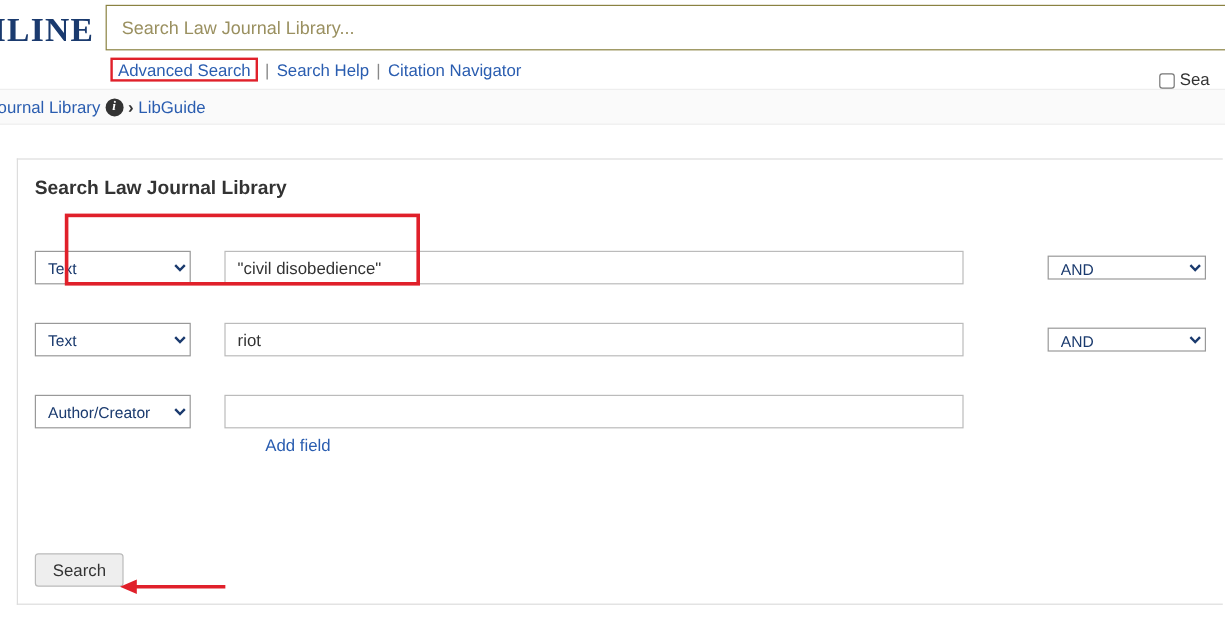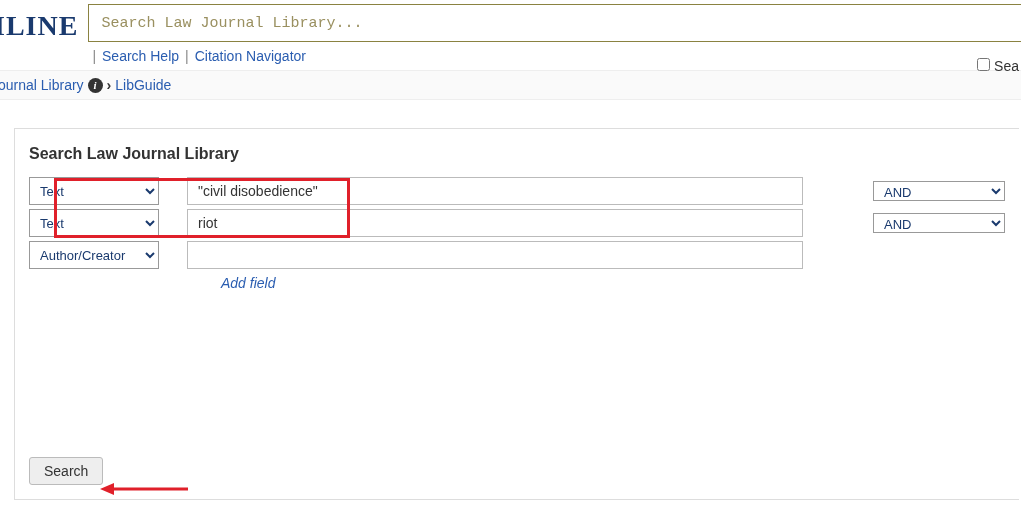"Search Law Journal Library..." .search-bar input { font-family: Liberation Mono, monospace -> none }
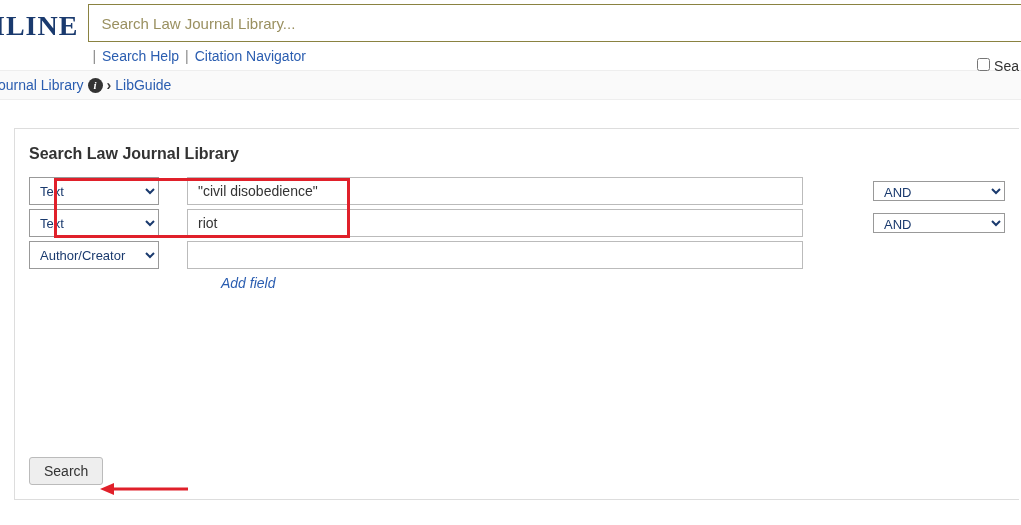"Advanced Search" span.adv-box { html: none -> <span><a>Advanced Search</a></span> }
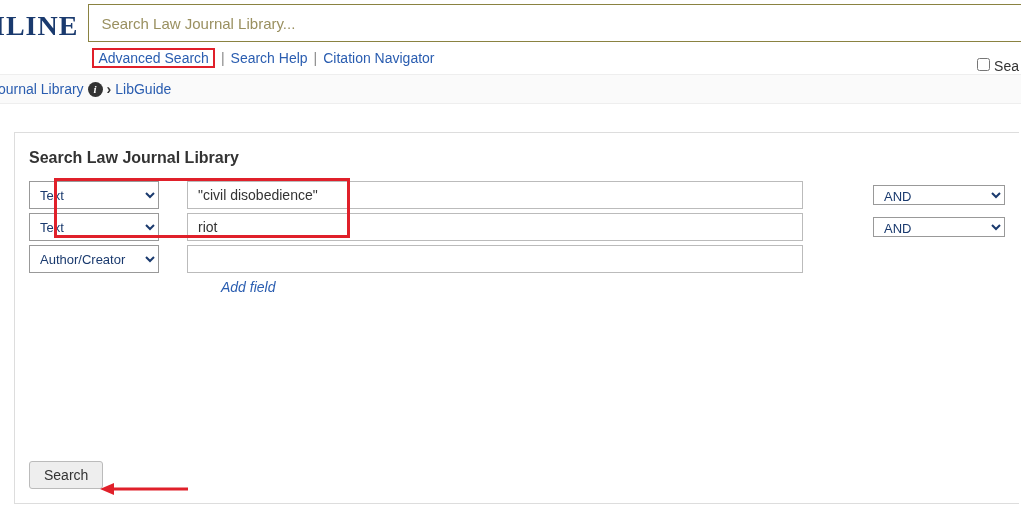"Sea" .sea-check { align-items: flex-start -> flex-end; right: 2px -> 13px }
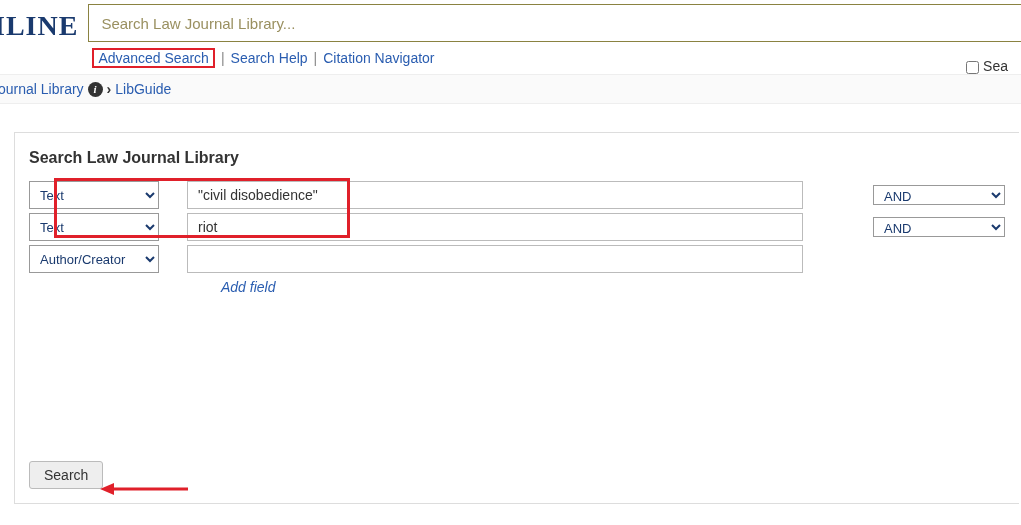"Text" .row { margin-top: none -> 28px }
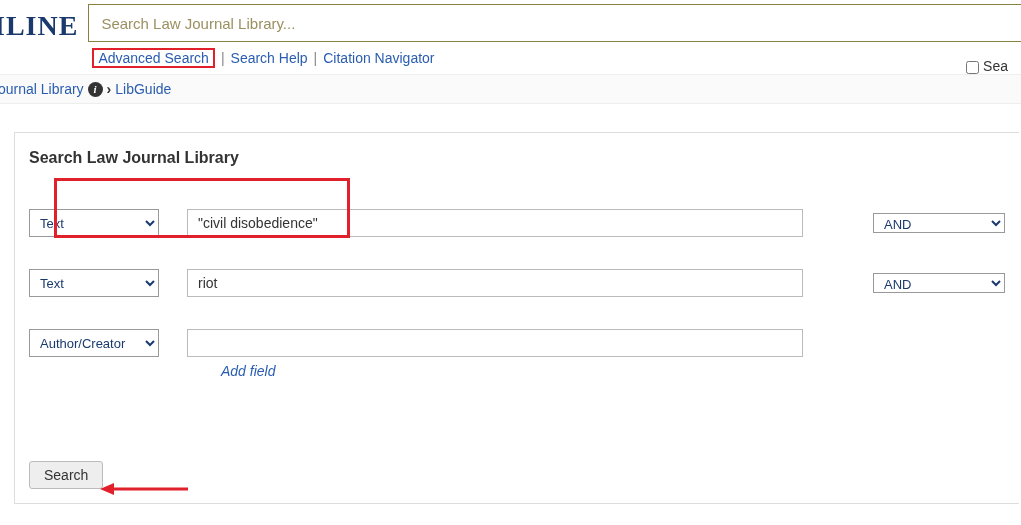"Add field" .add-field { font-style: italic -> none }
